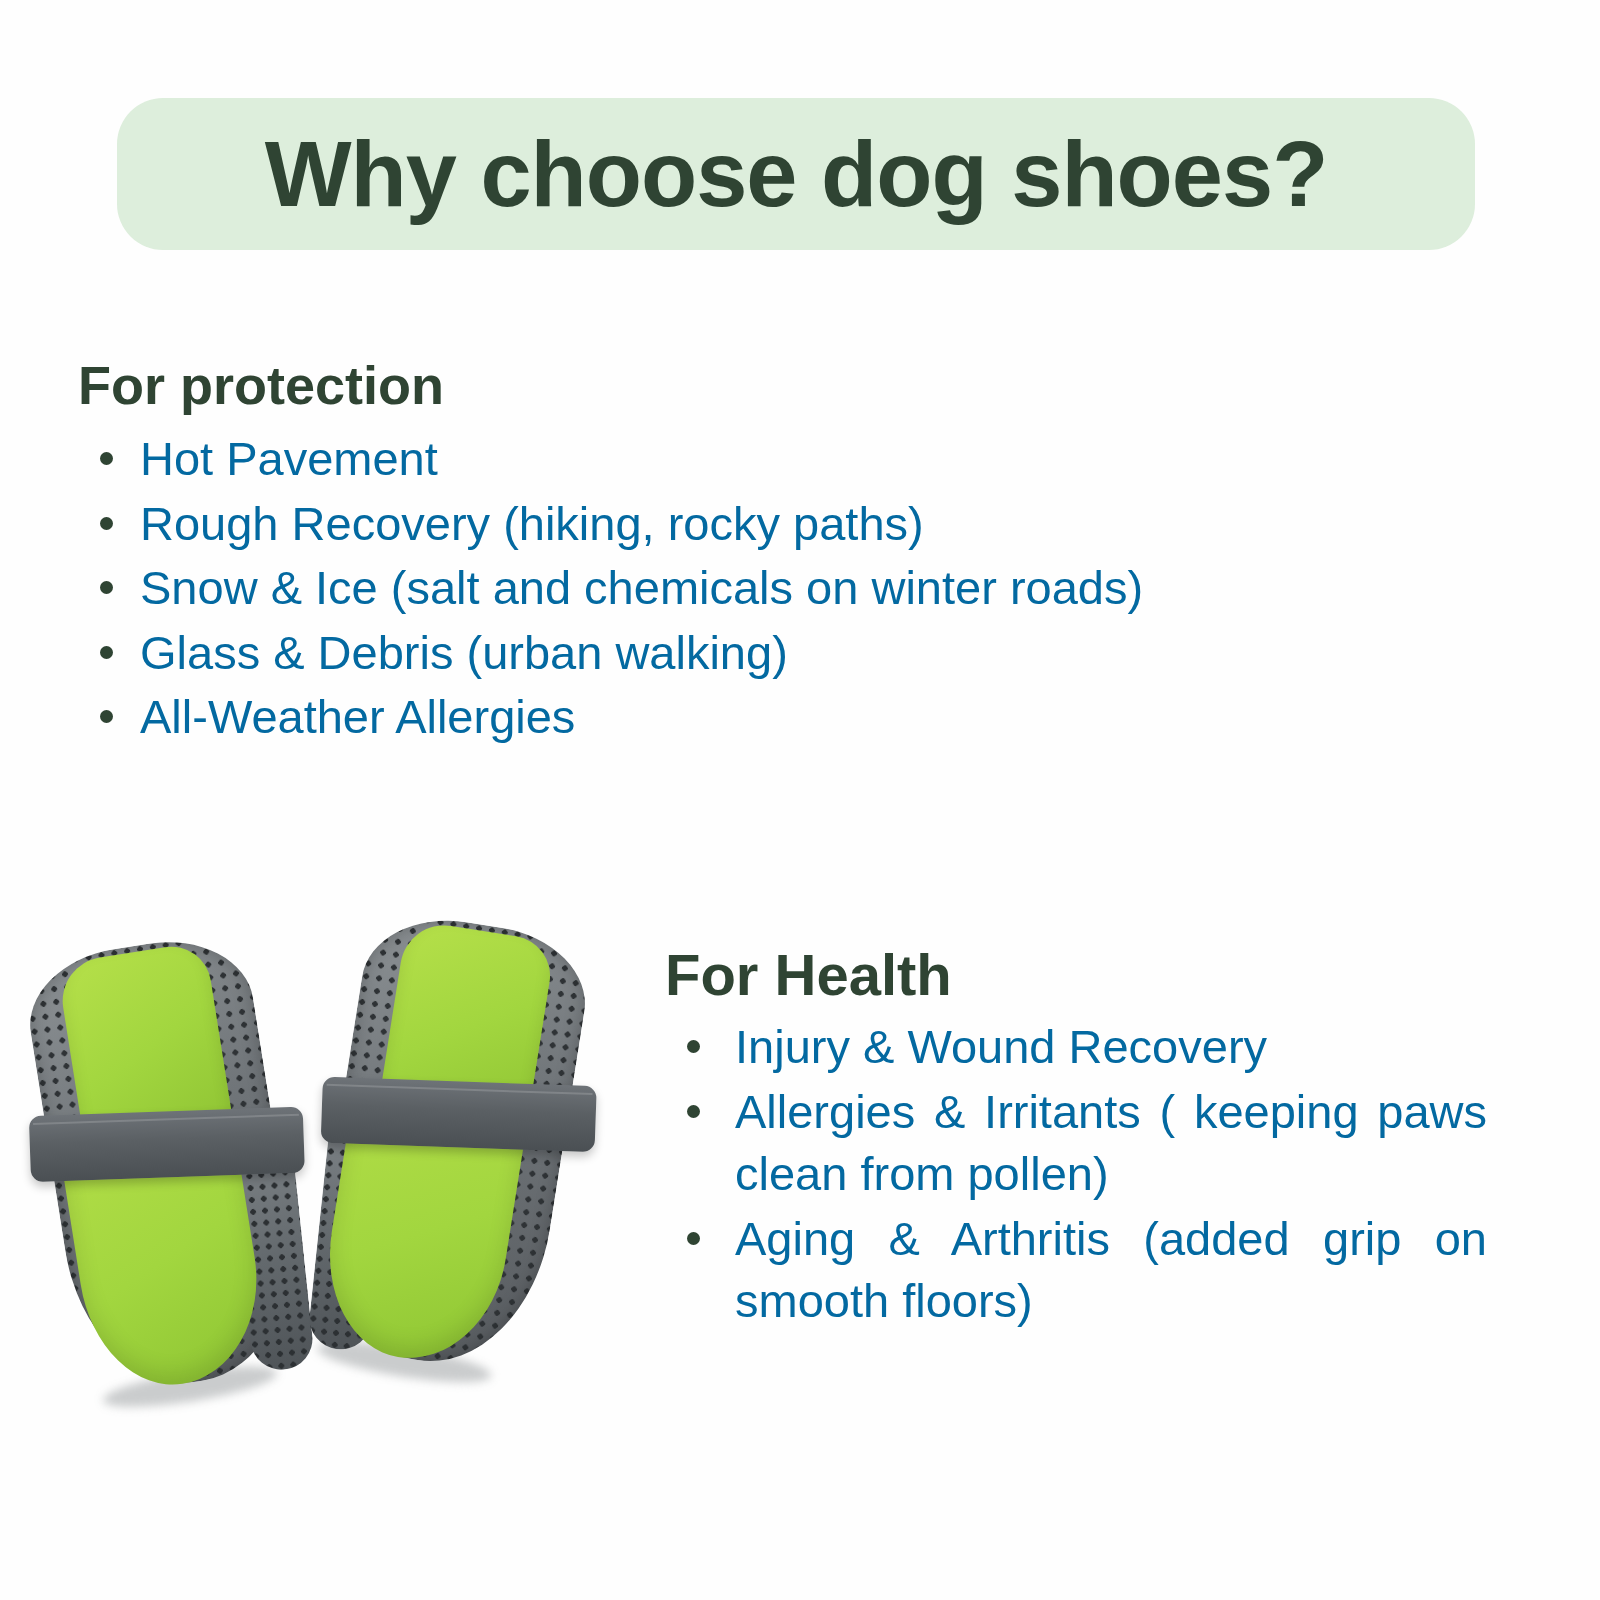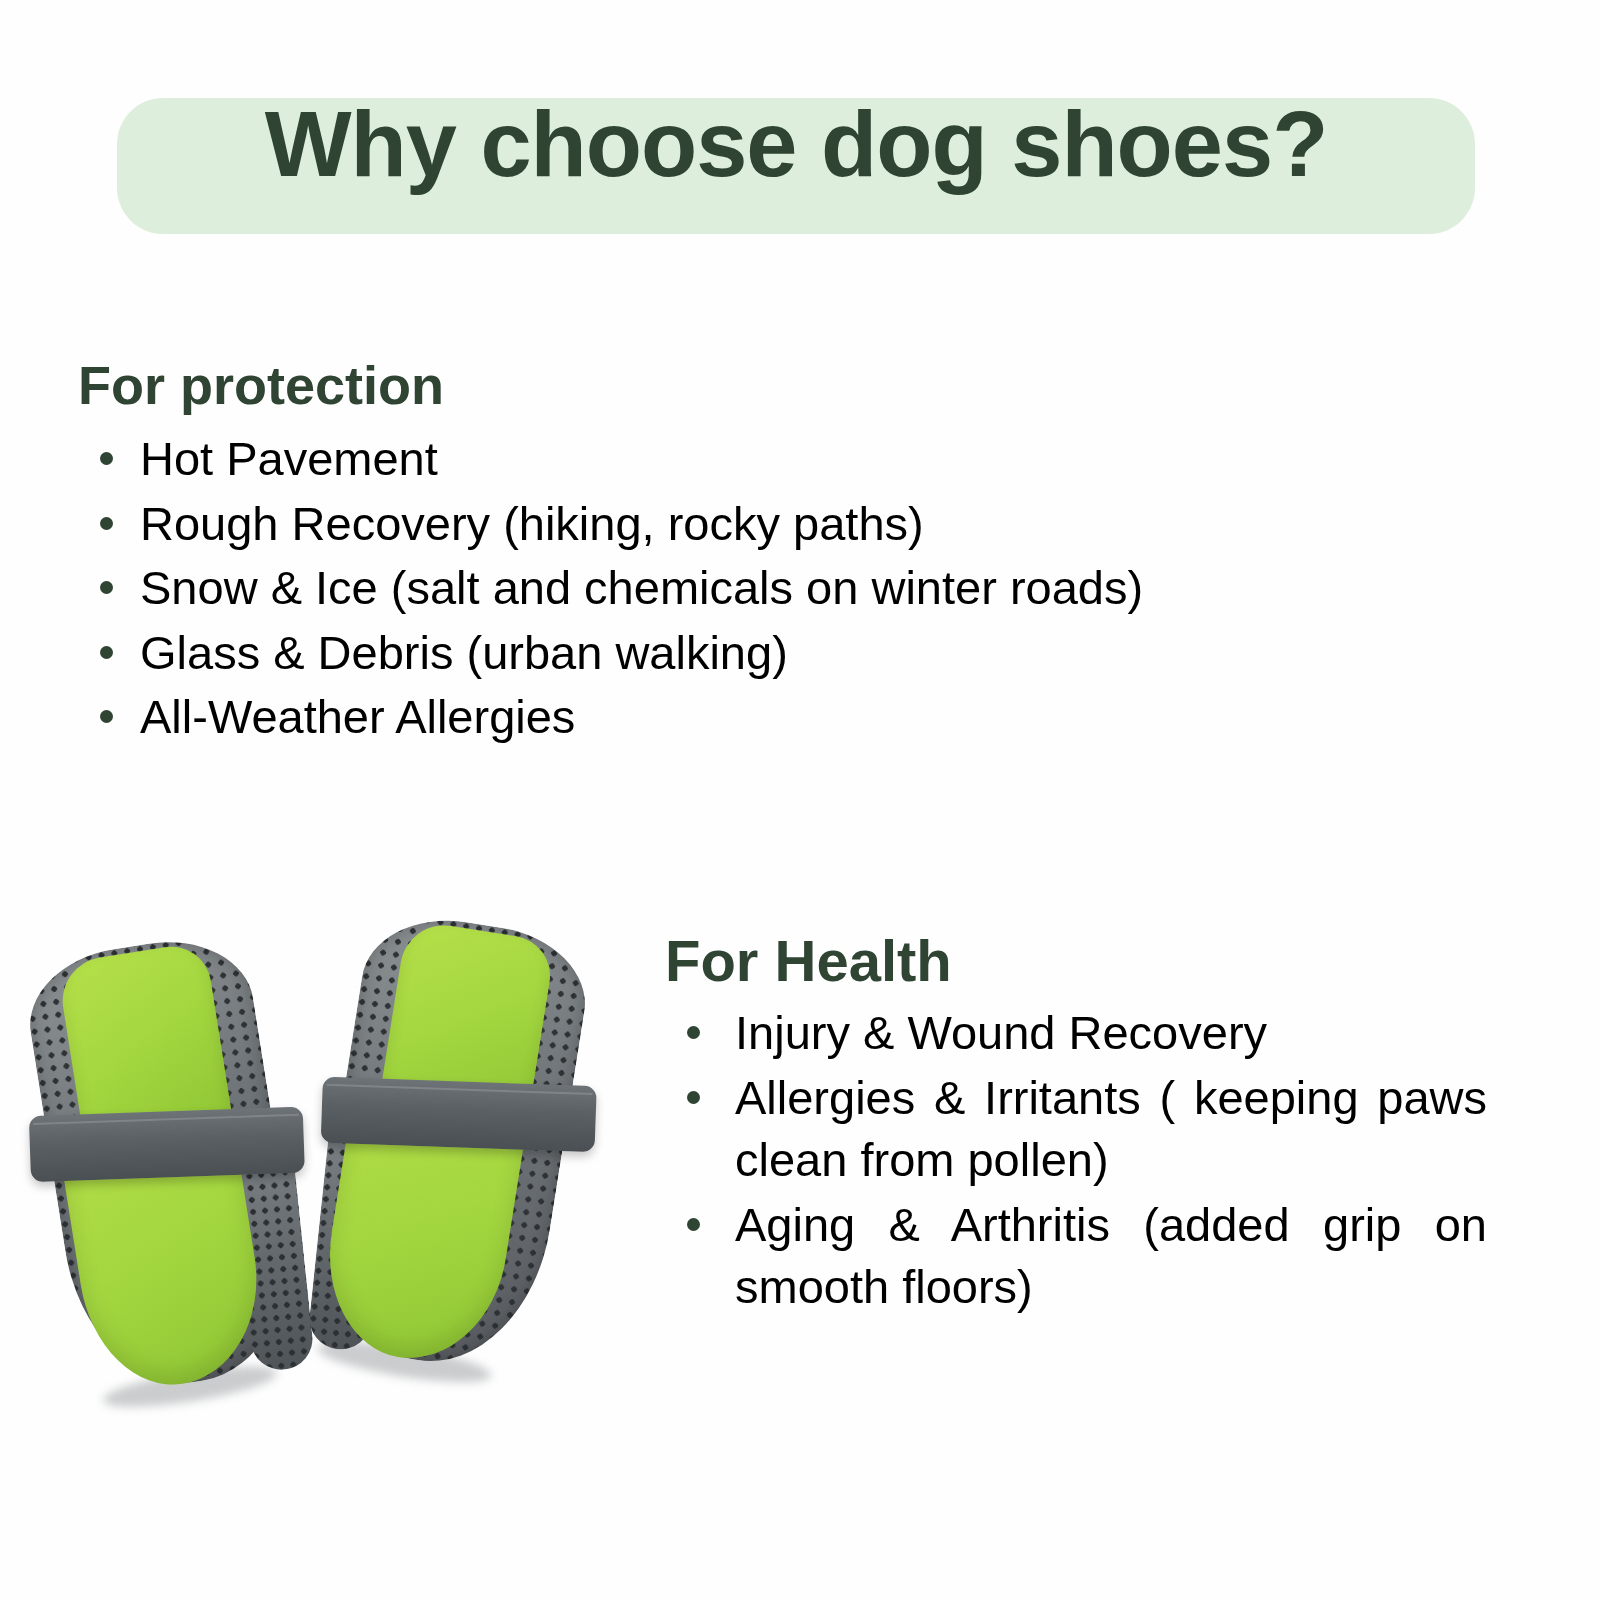"Why choose dog shoes?" .title-banner { align-items: flex-start -> center; height: 136px -> 152px }
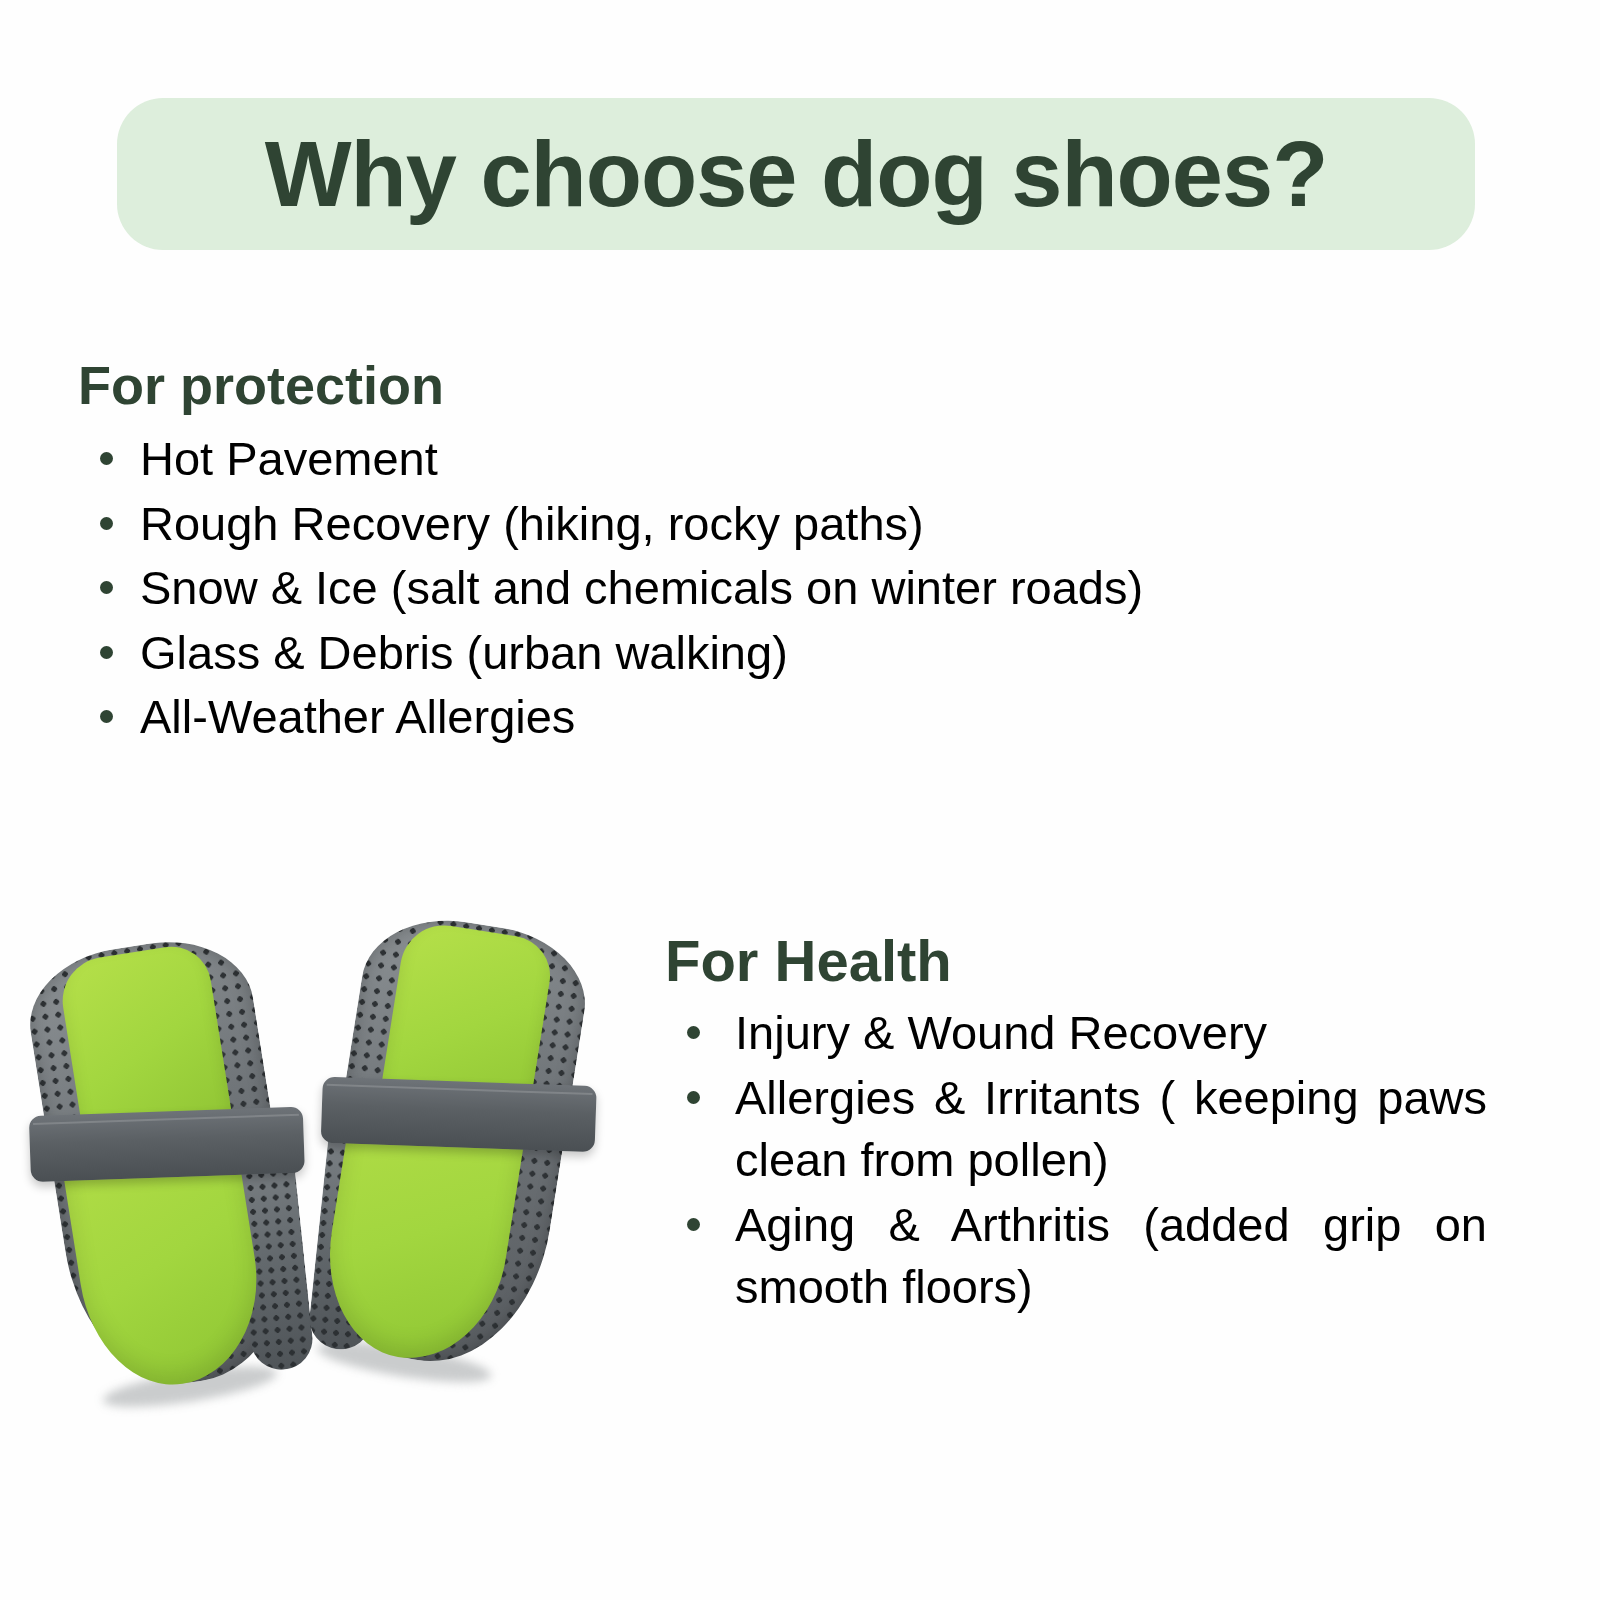"Hot Pavement" ul.bullets > li { color: #000000 -> #0369a1 }
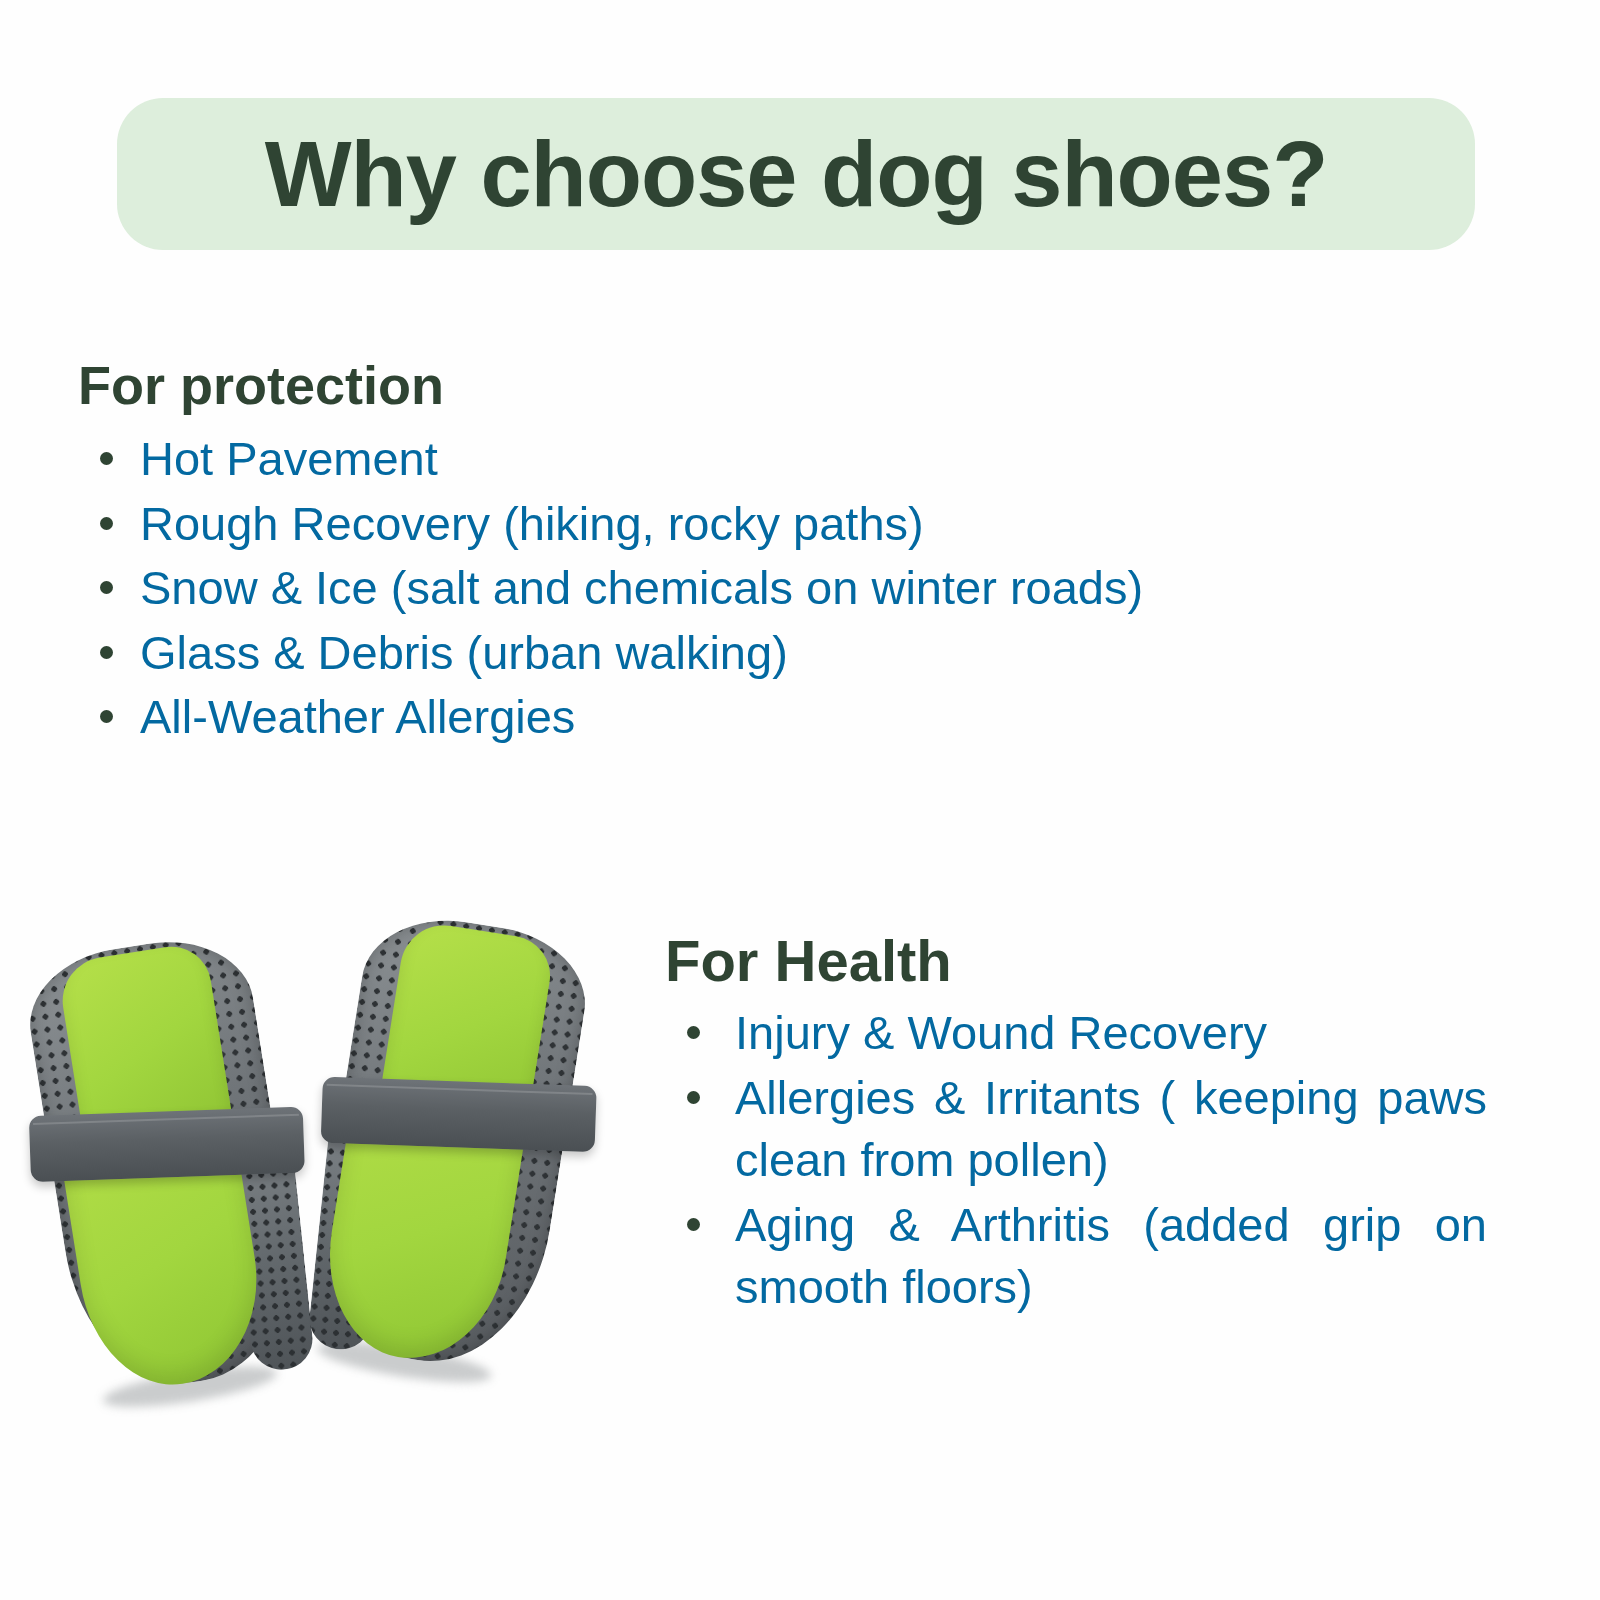"For Health" .health-block .section-heading { margin: 0 0 12px 0 -> 14px 0 12px 0 }
